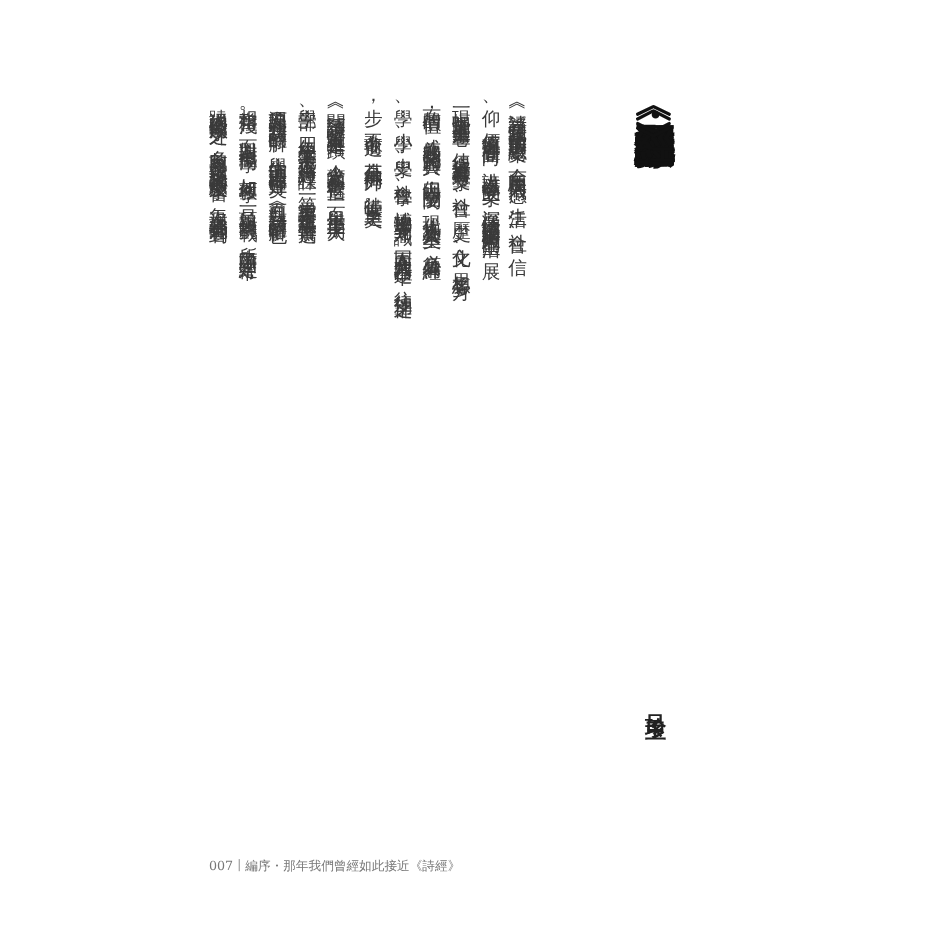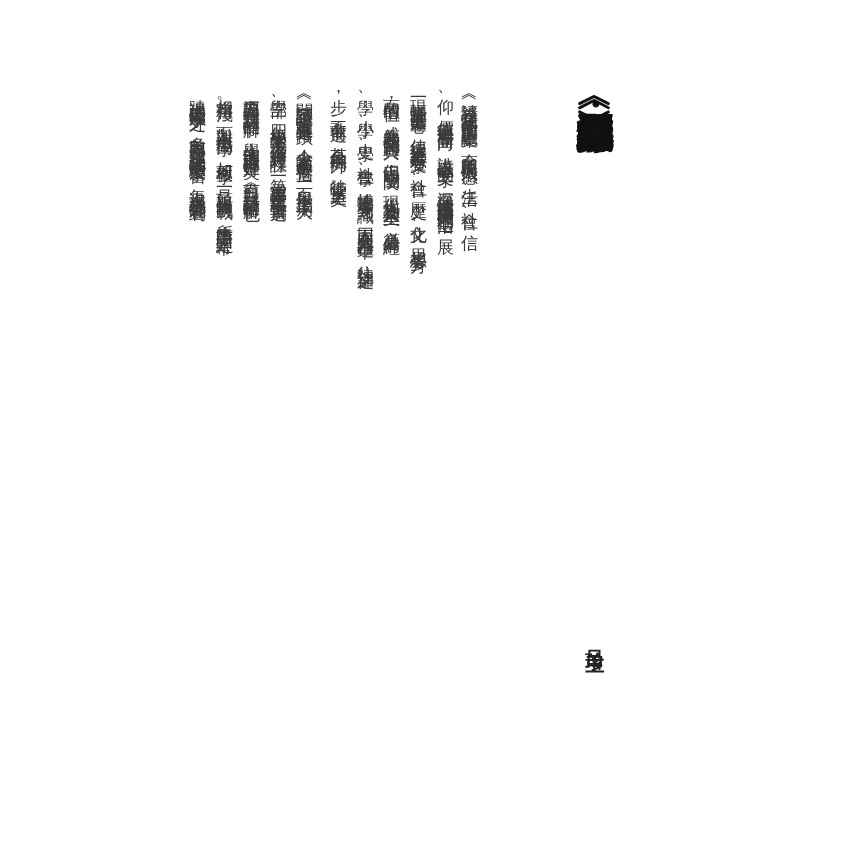"007 編序・那年我們曾經如此接近《詩經》" div.footer { html: none -> <div> <span>007</span><span></span><span>編序・那年我們曾經如此接近《詩經》</span> </div> }
